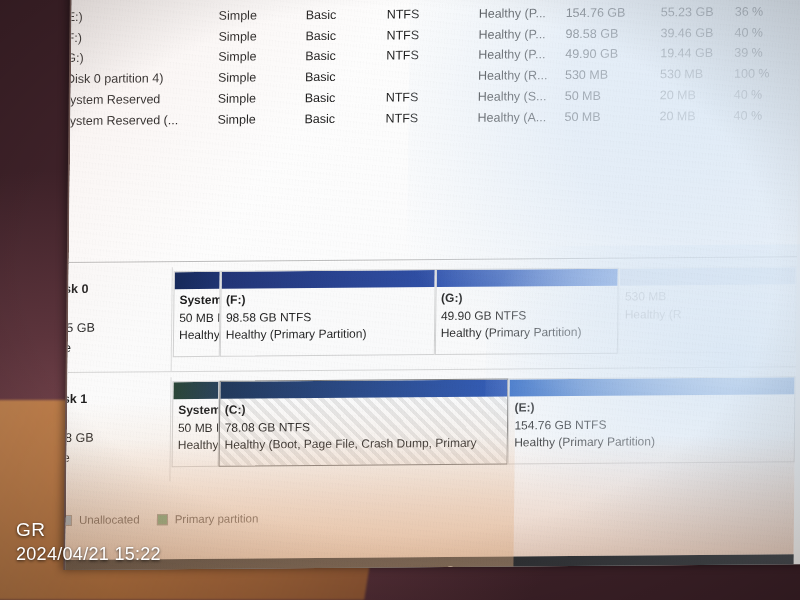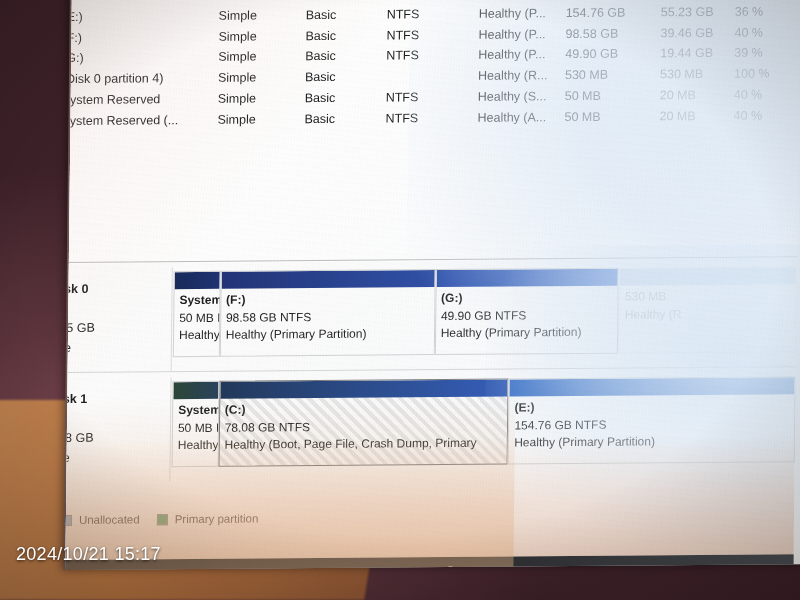"GR" div.wm1 { html: none -> <div>GR</div> }
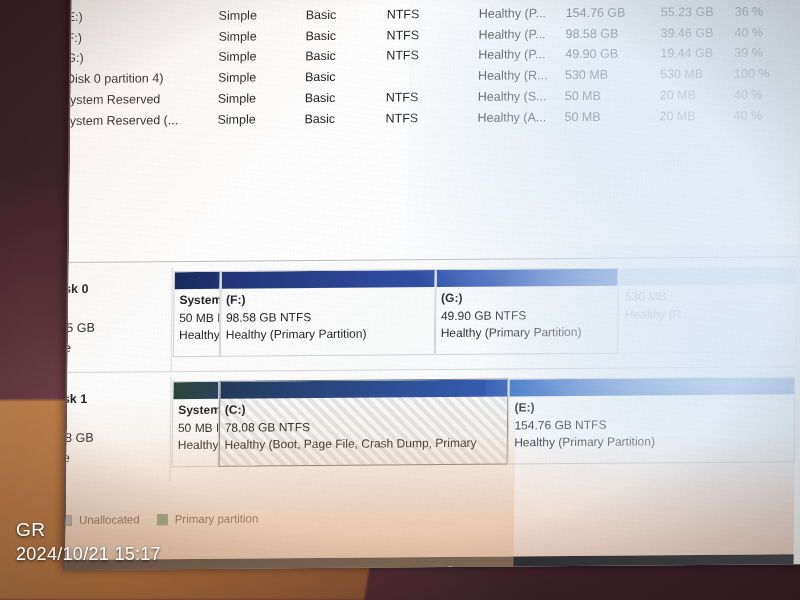"2024/10/21 15:17" div.wm2 { text: 2024/10/21 15:17 -> 2024/04/21 15:22 }
